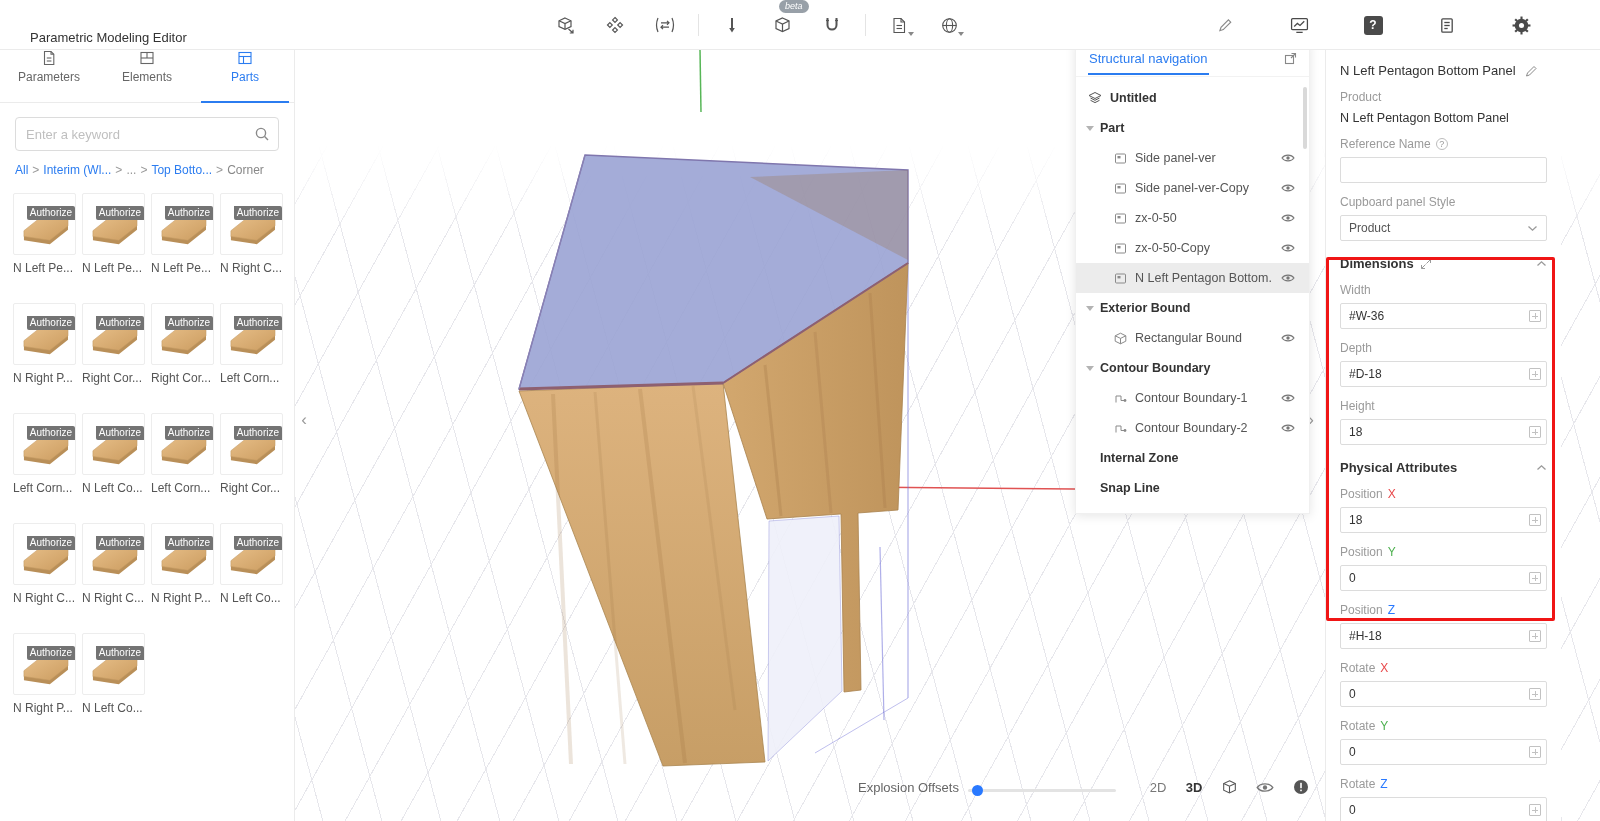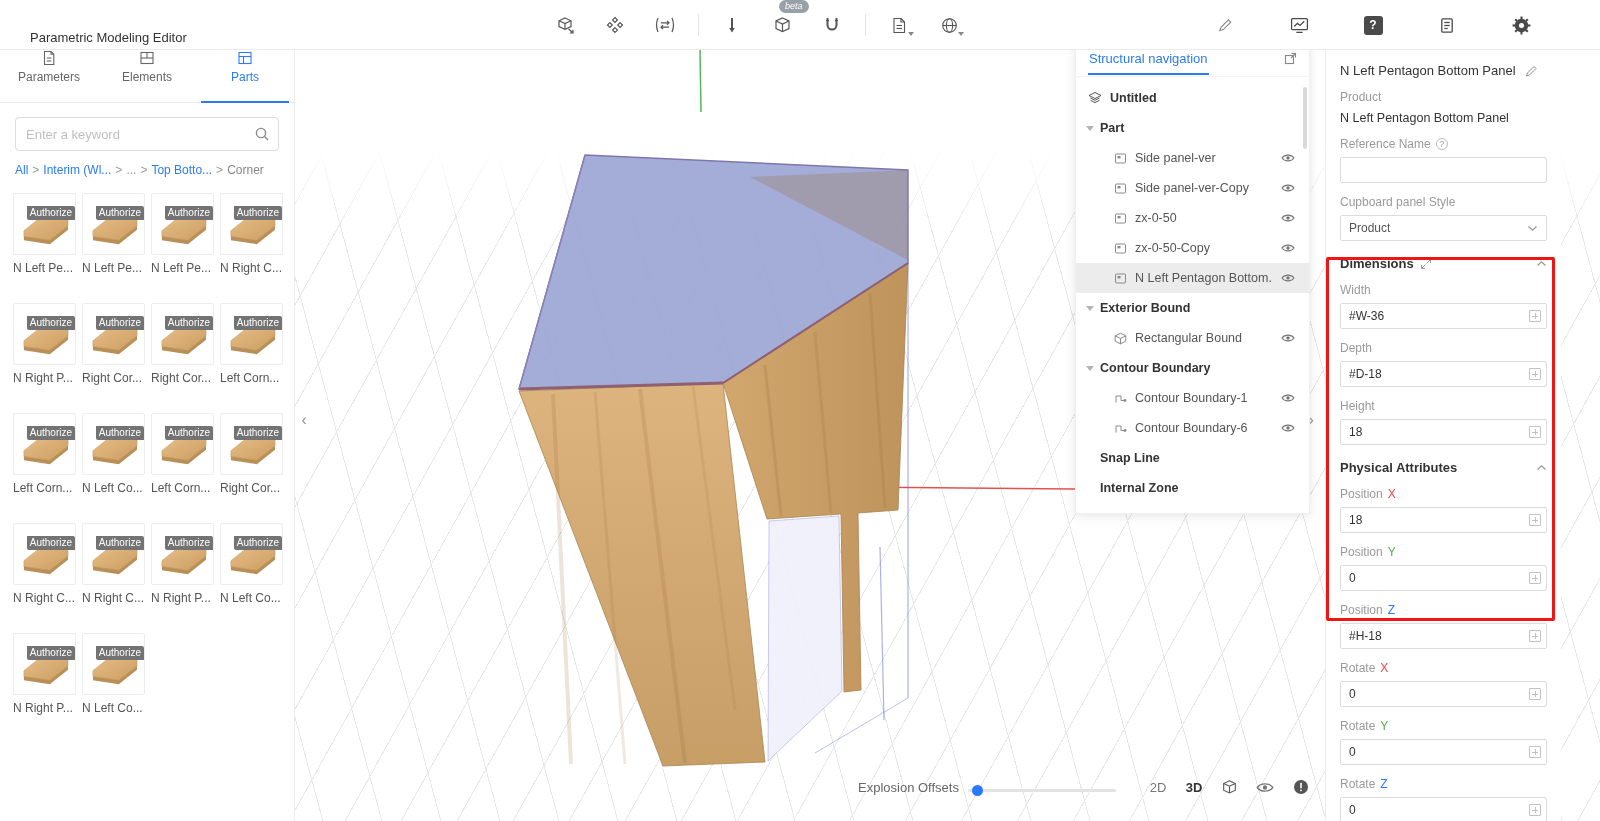"Contour Boundary-6" span.lbl { text: Boundary-6 -> Boundary-2 }
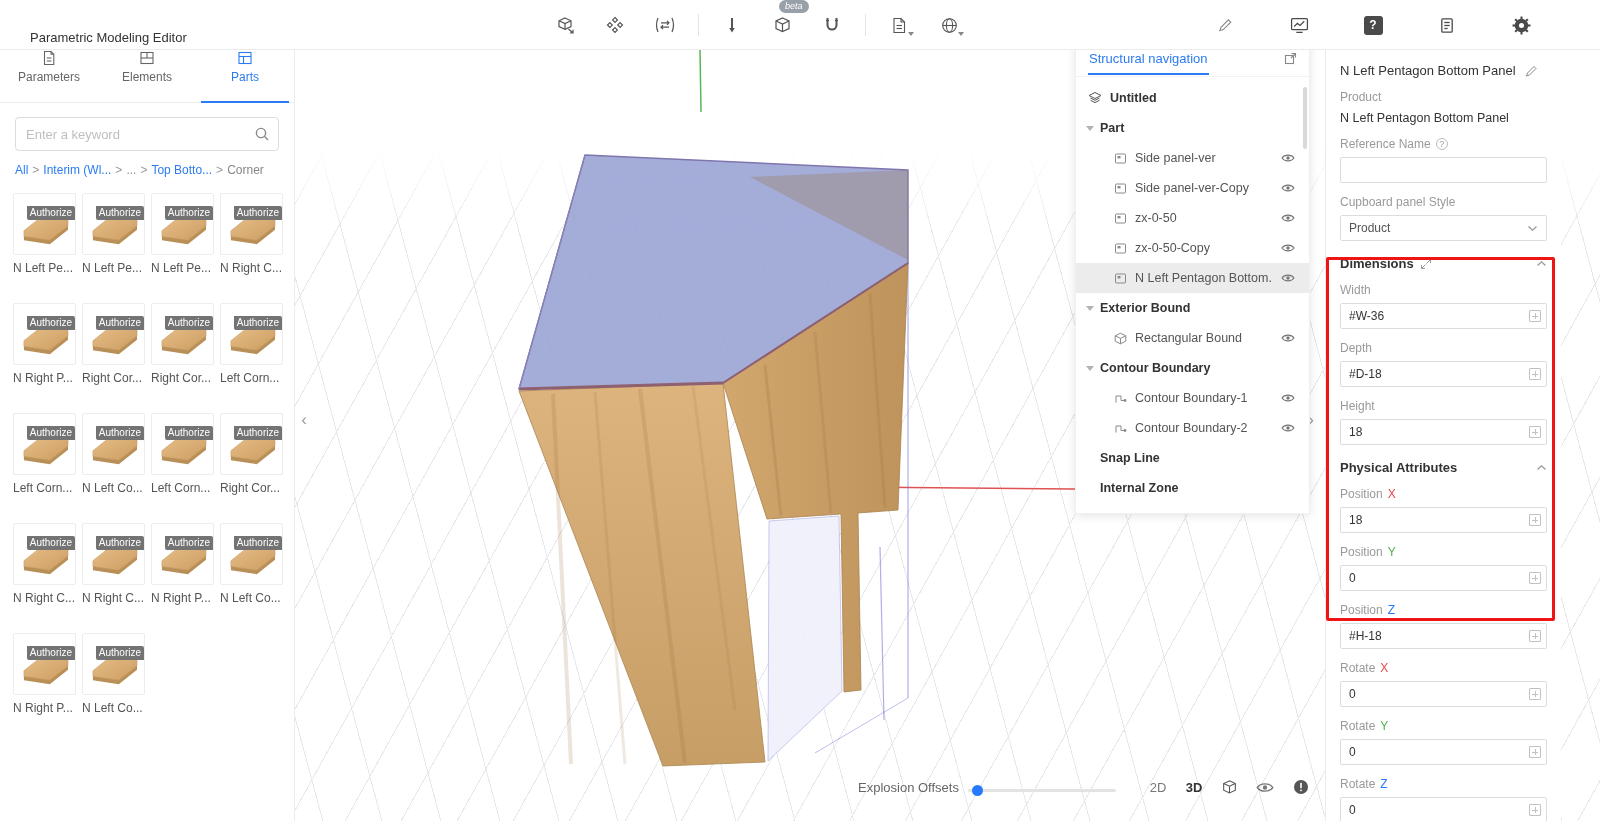"Snap Line" div.sn-group { order: before "Internal Zone" -> after "Internal Zone" }
